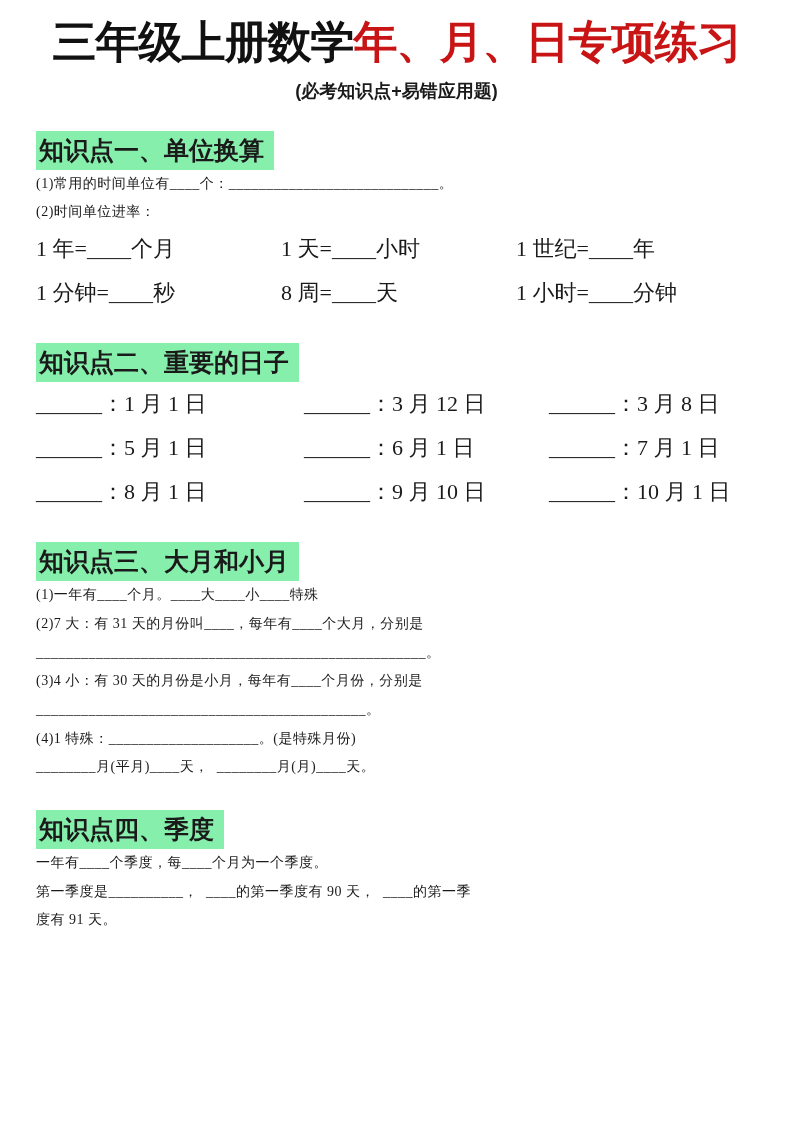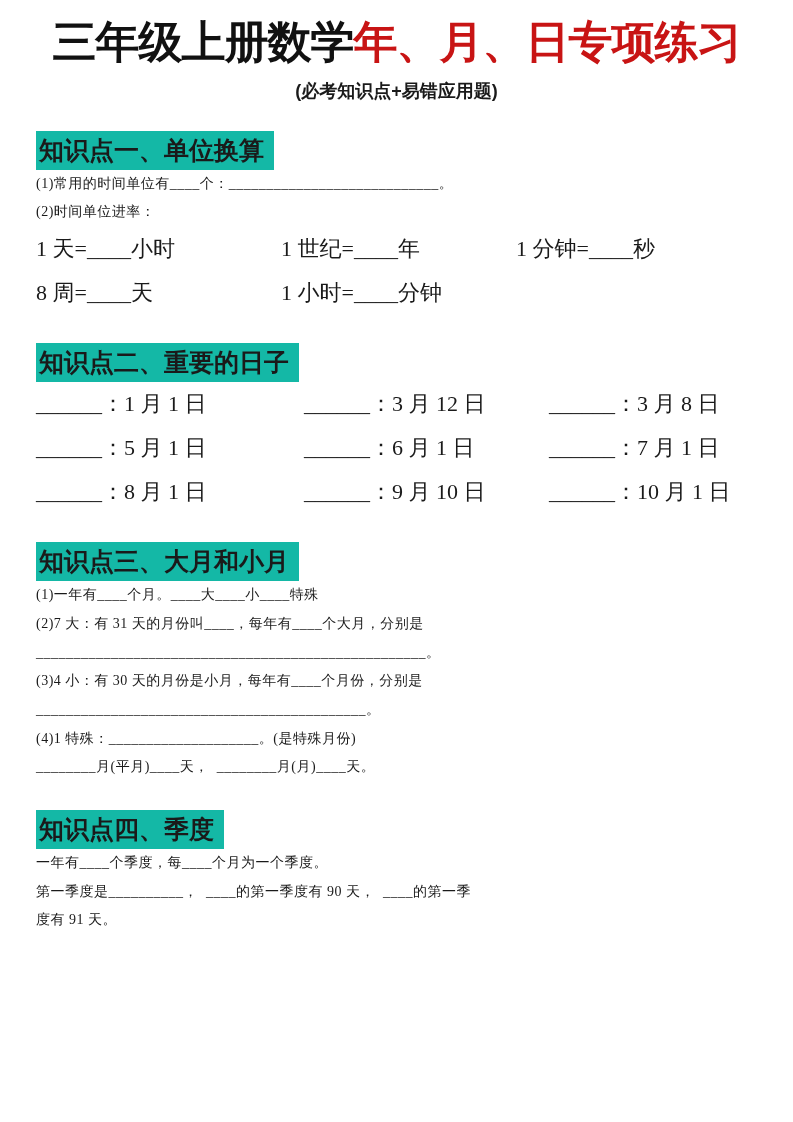"知识点一、单位换算" .section-header { background: #14b8a6 -> #86efac }
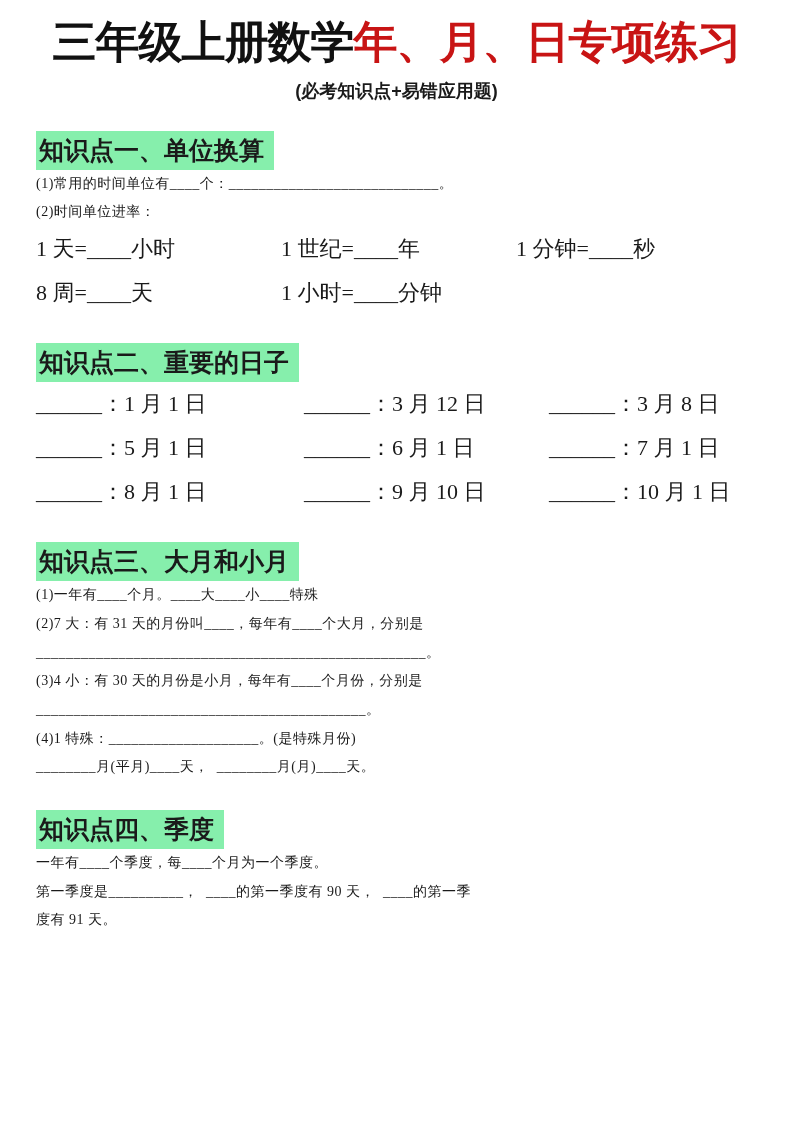"1 年=____个月" div { html: none -> <div>1 年=____个月</div> }
